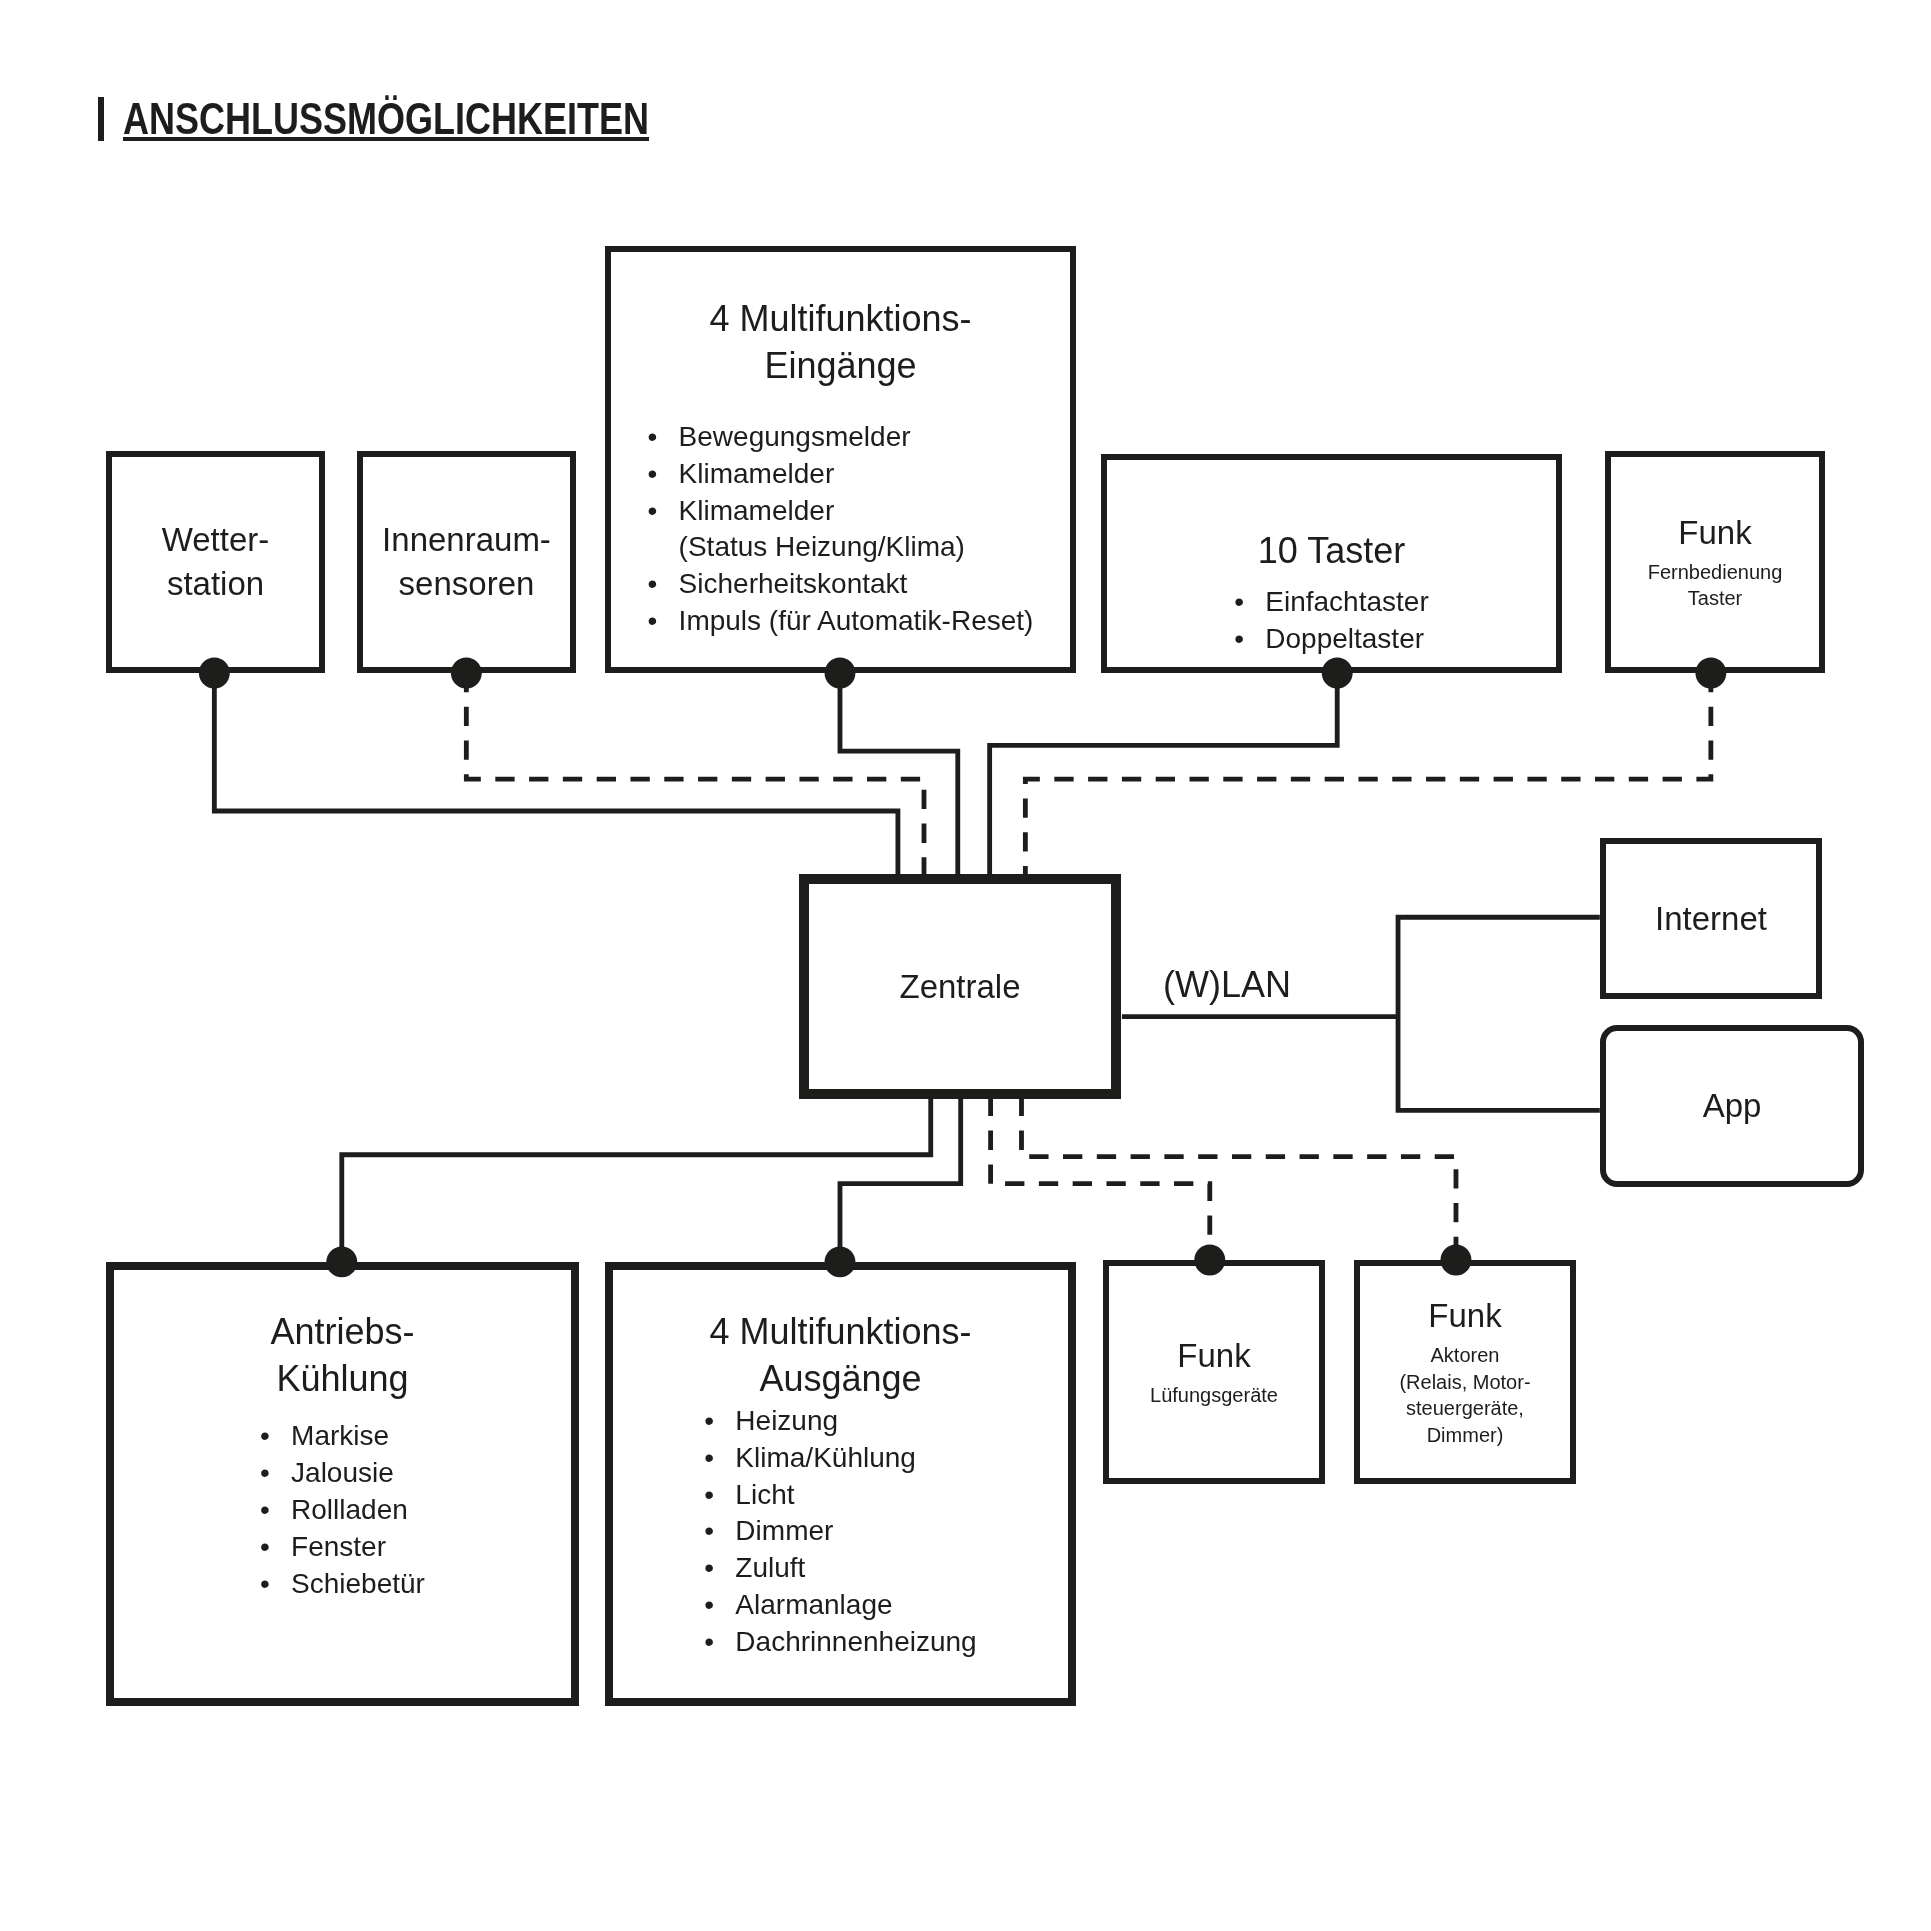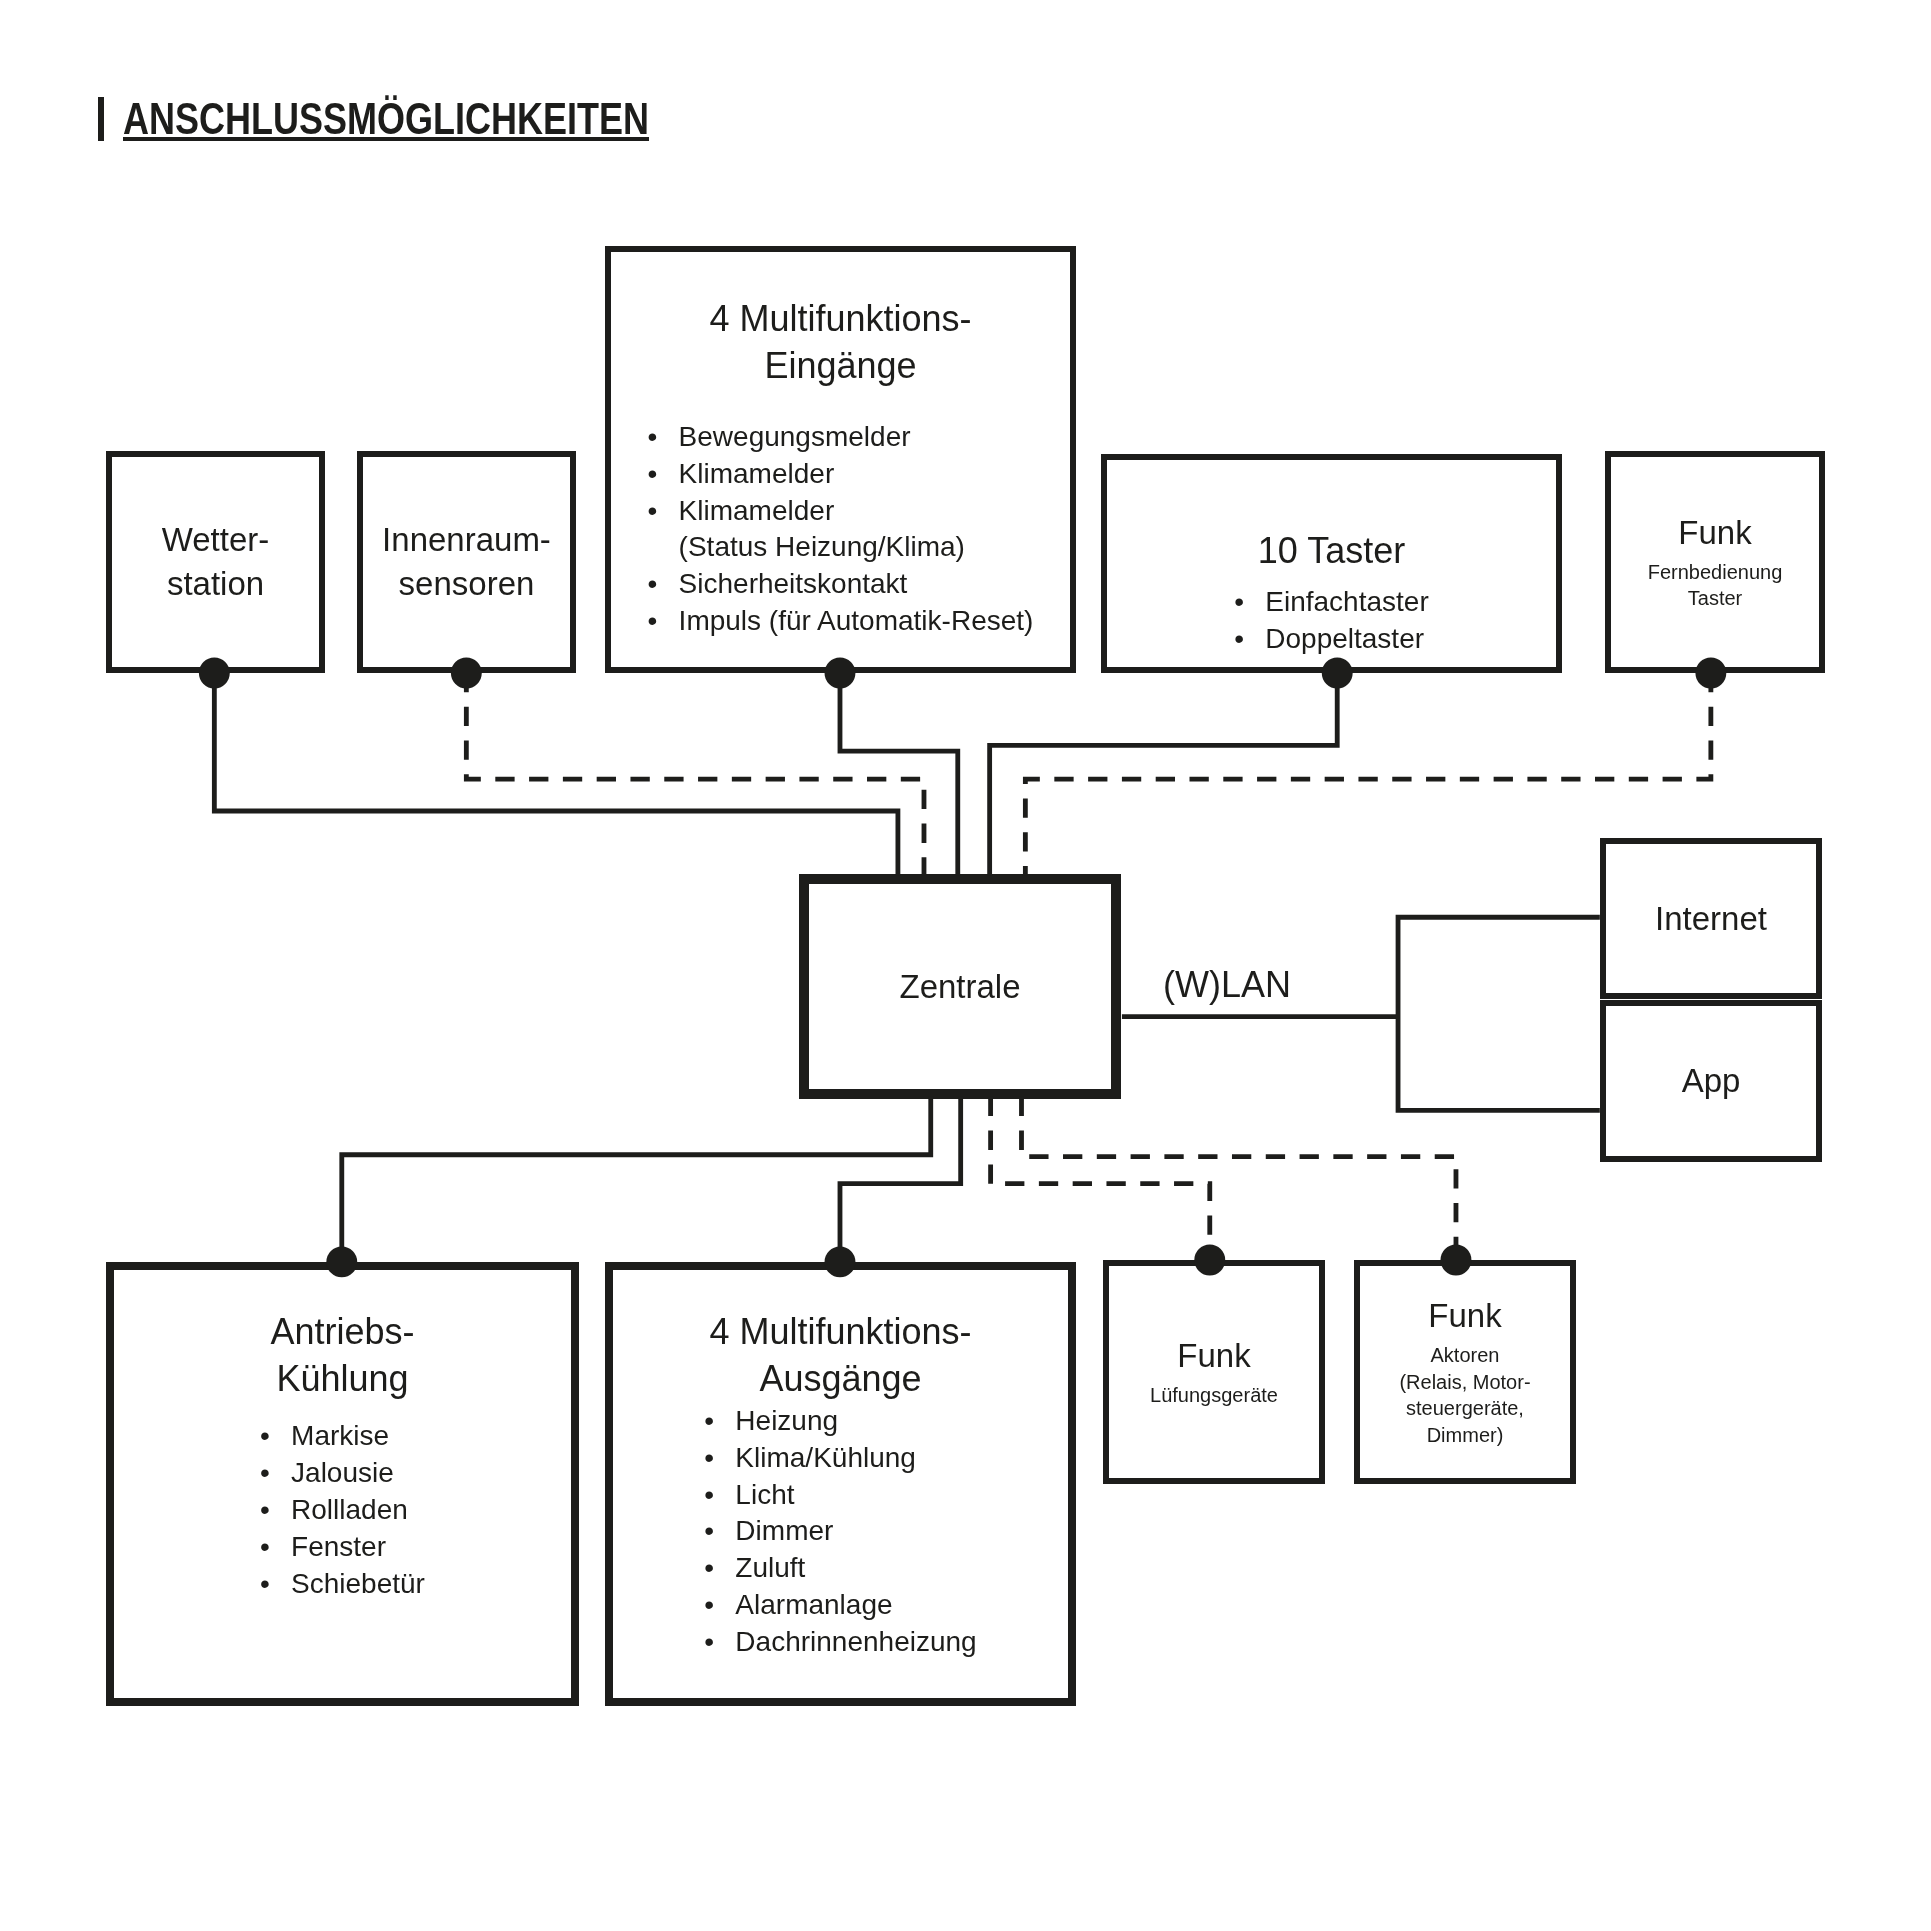"App" .b-app { border-radius: none -> 17px; top: 1000px -> 1025px; width: 222px -> 264px }
